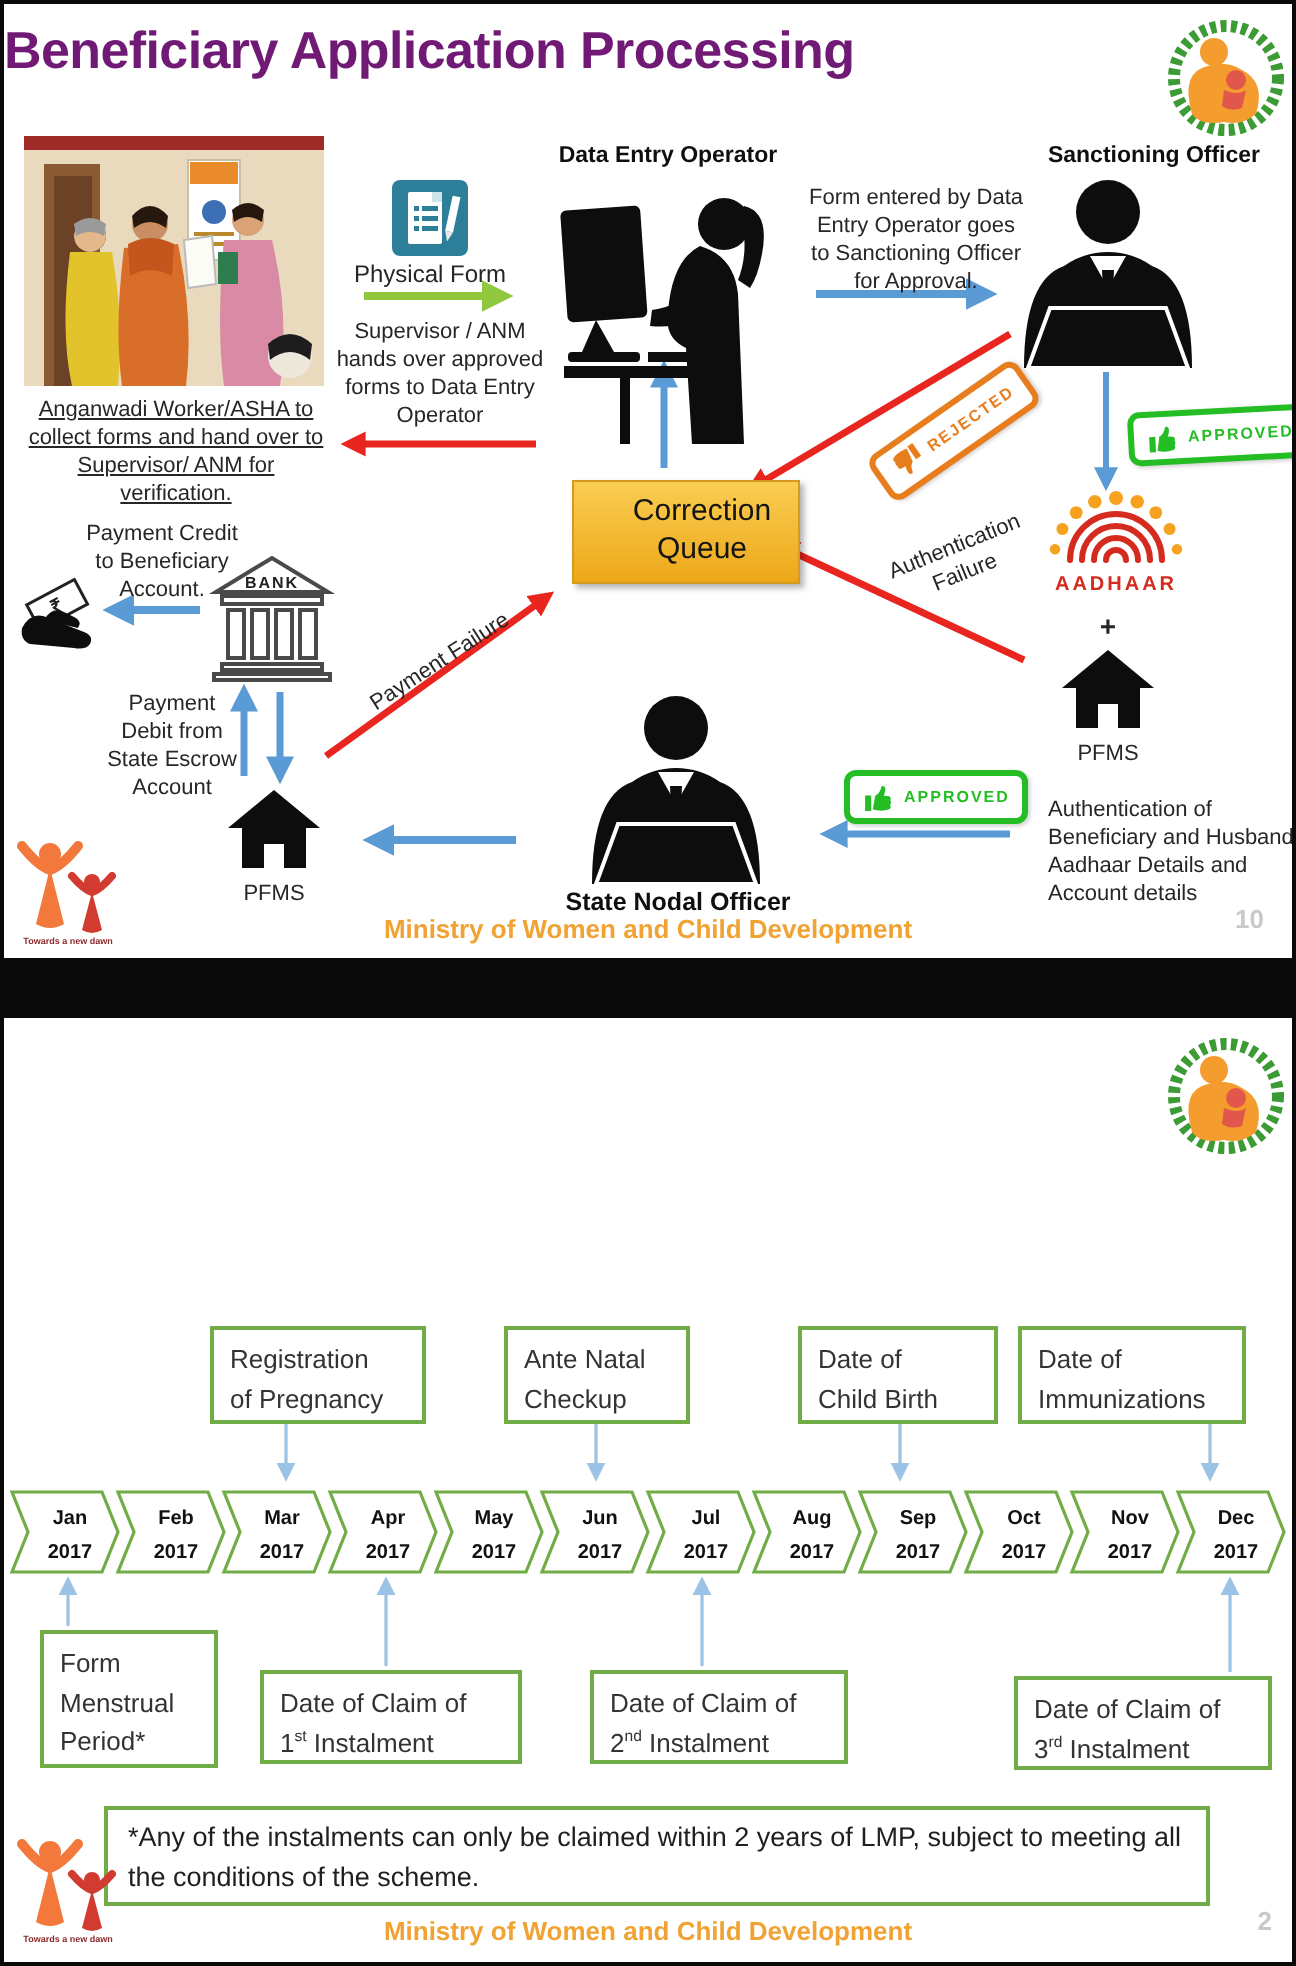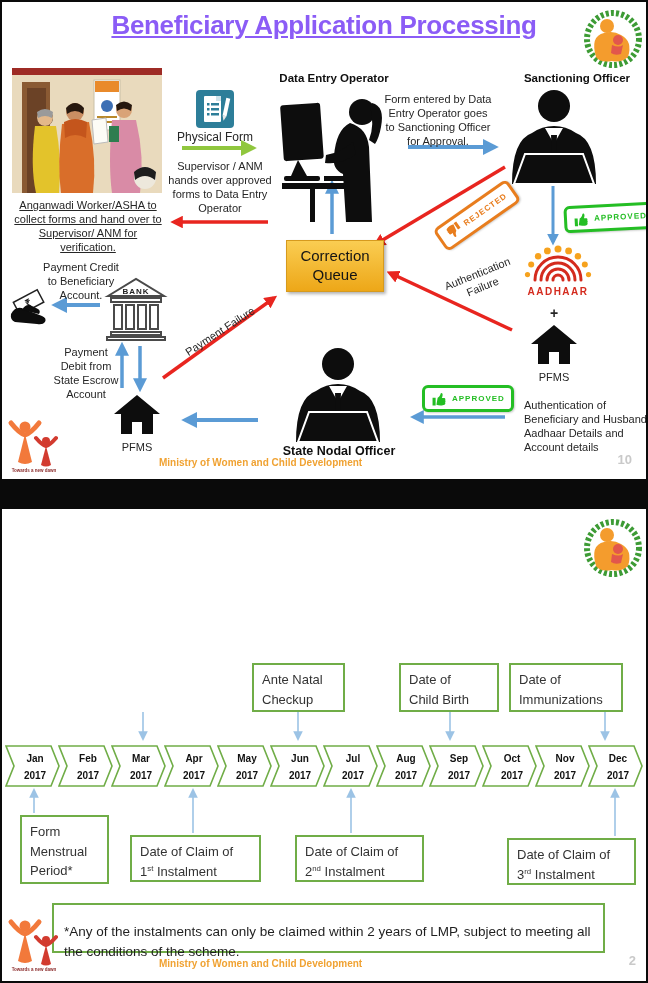"Beneficiary Application Processing" .title1 { color: #8b5cf6 -> #701a75; text-align: center -> left; text-decoration: underline -> none }
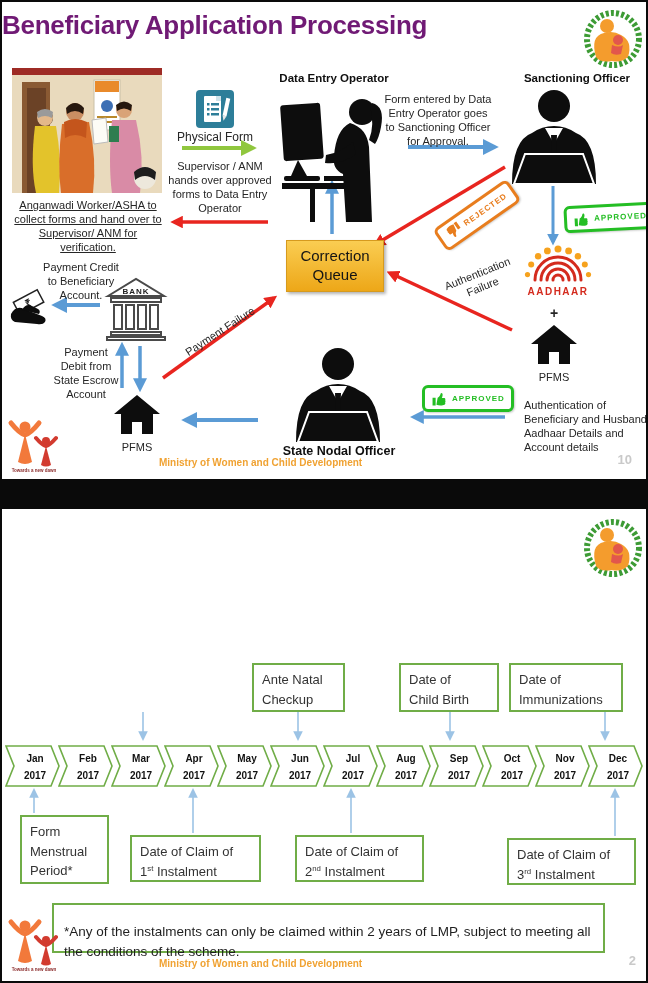"Form entered by Data" div.abs { left: 376px -> 396px }
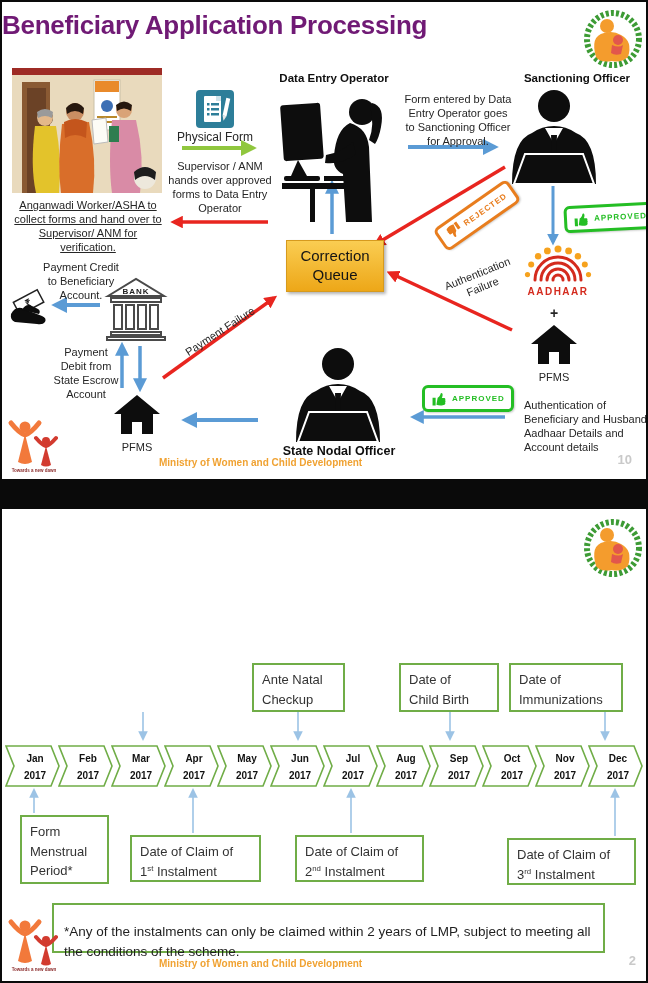"Correction Queue" .cq { padding-left: none -> 16px }
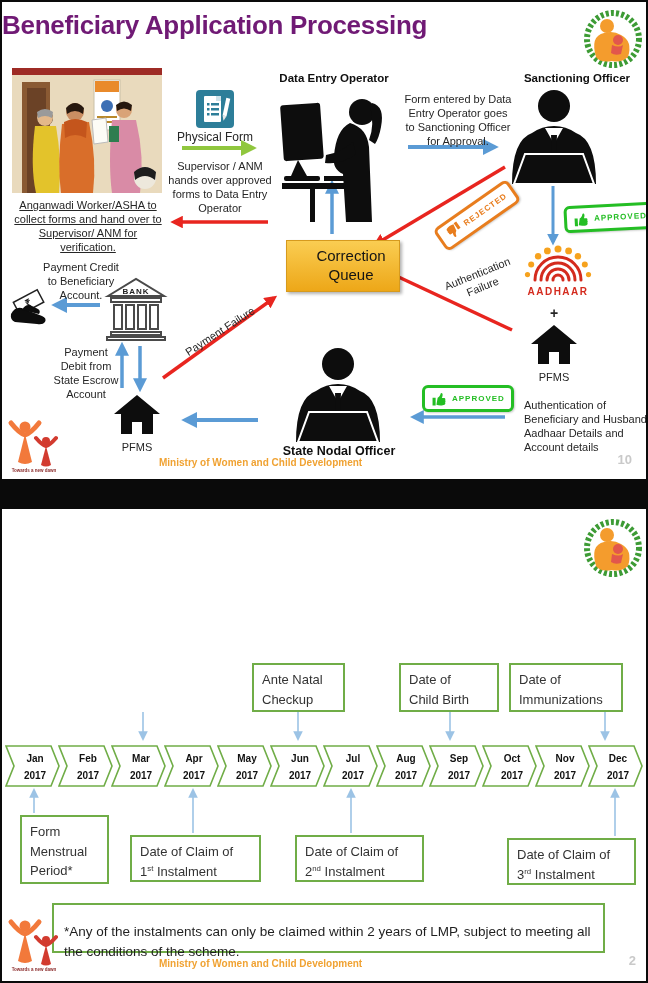"Ministry of Women and Child" .footer { font-size: 10px -> 13px; text-align: none -> center }
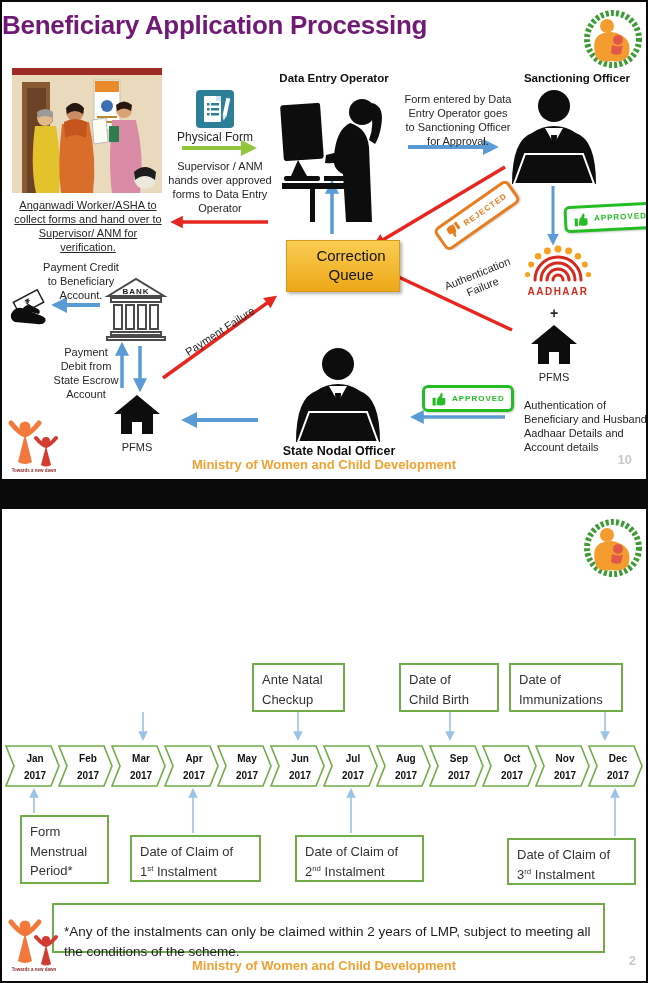"Registration" div.abs { html: none -> <div>Registration of Pregnancy</div> }
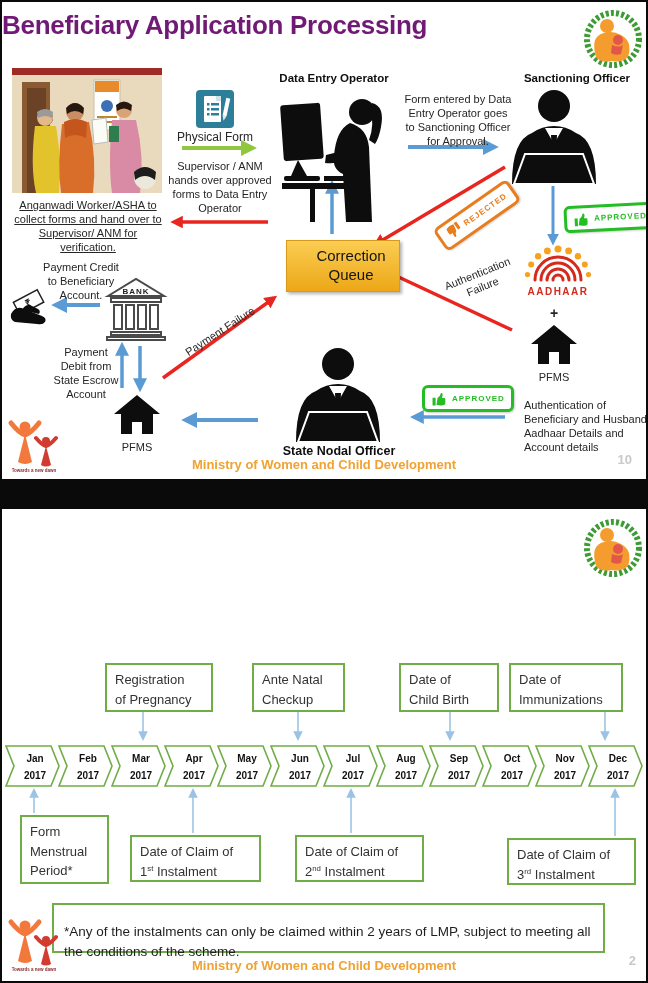"*Any of the instalments can" .notebox { padding: 17px 10px -> 4px 10px }
